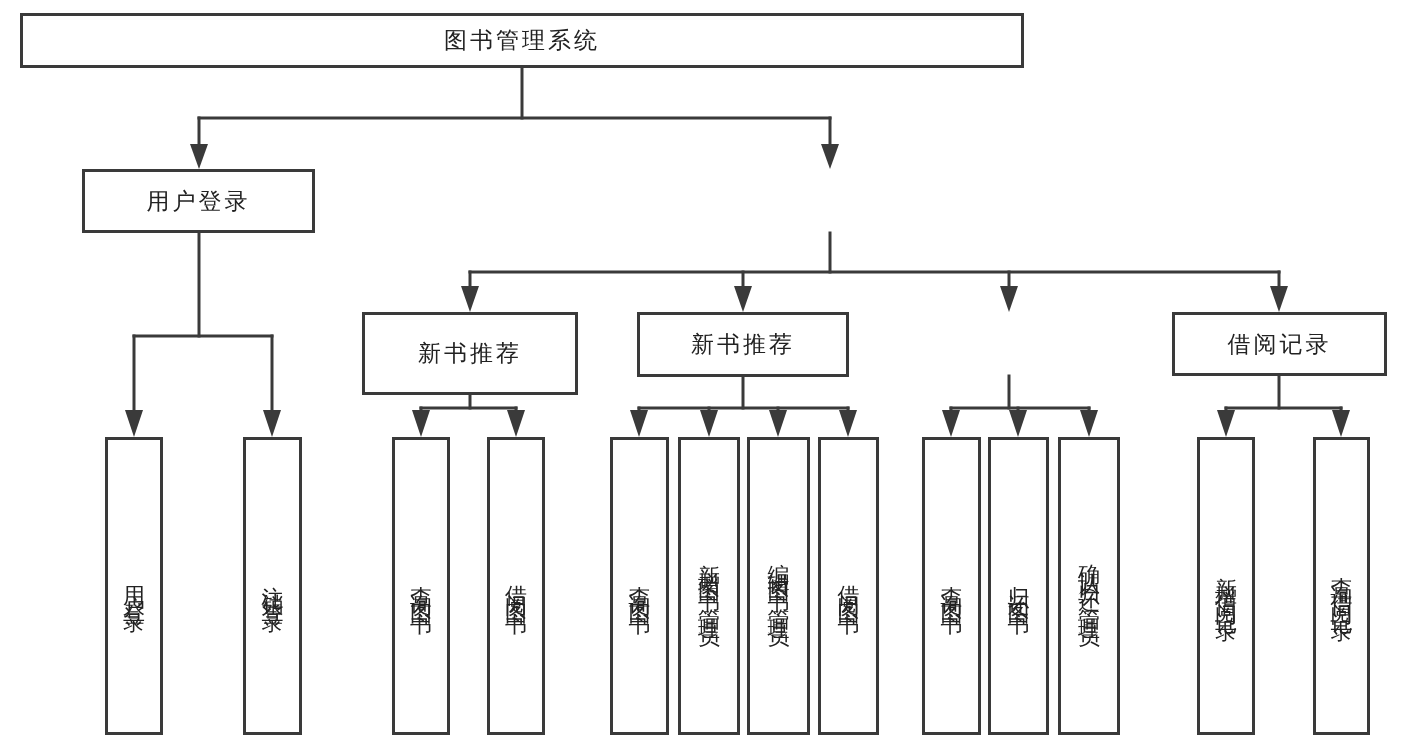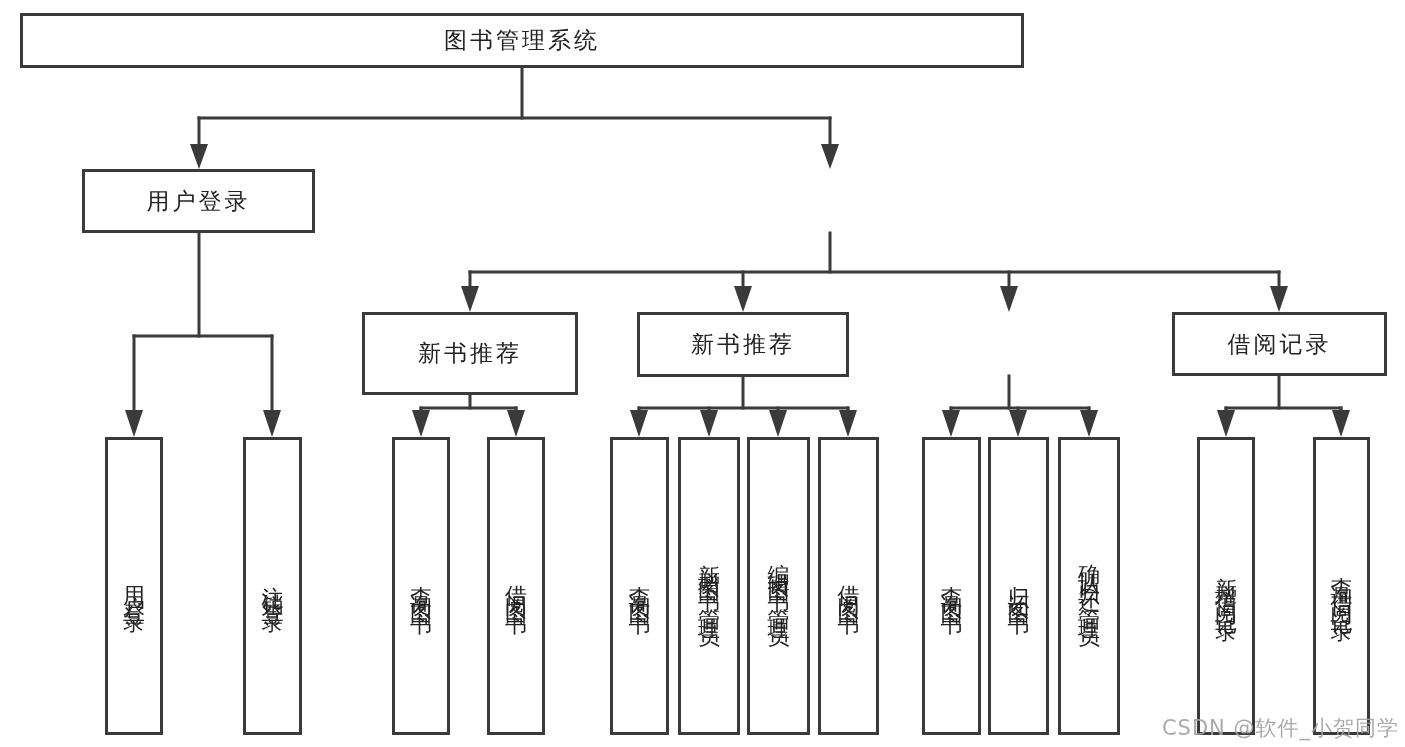"CSDN @软件_小贺同学" div.watermark { html: <div>CSDN @软件_小贺同学</div> -> none }
